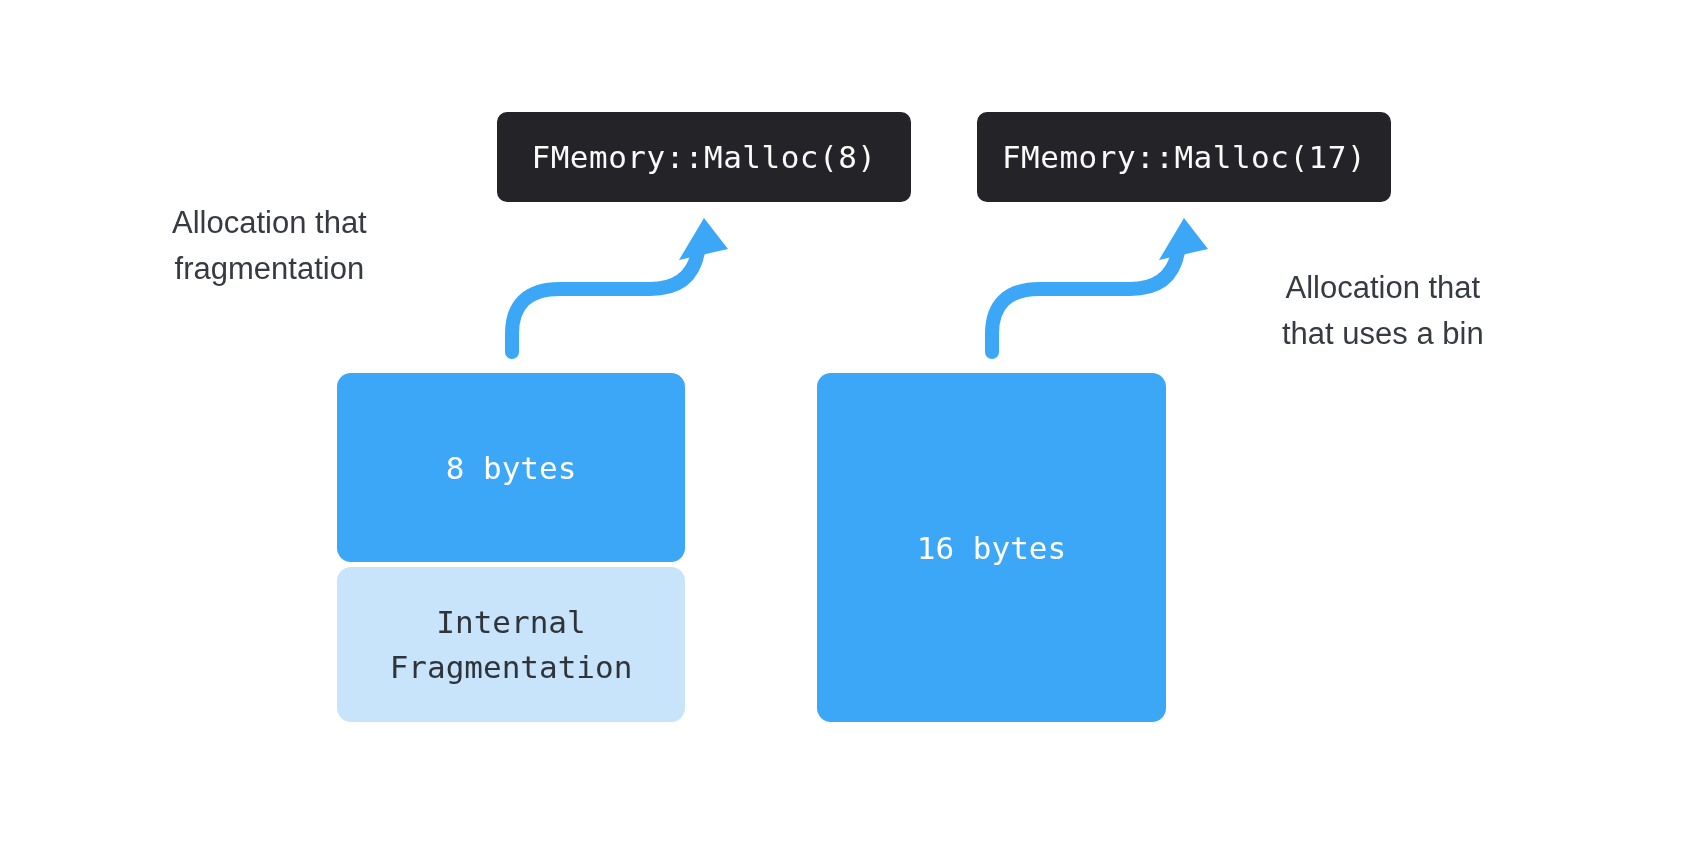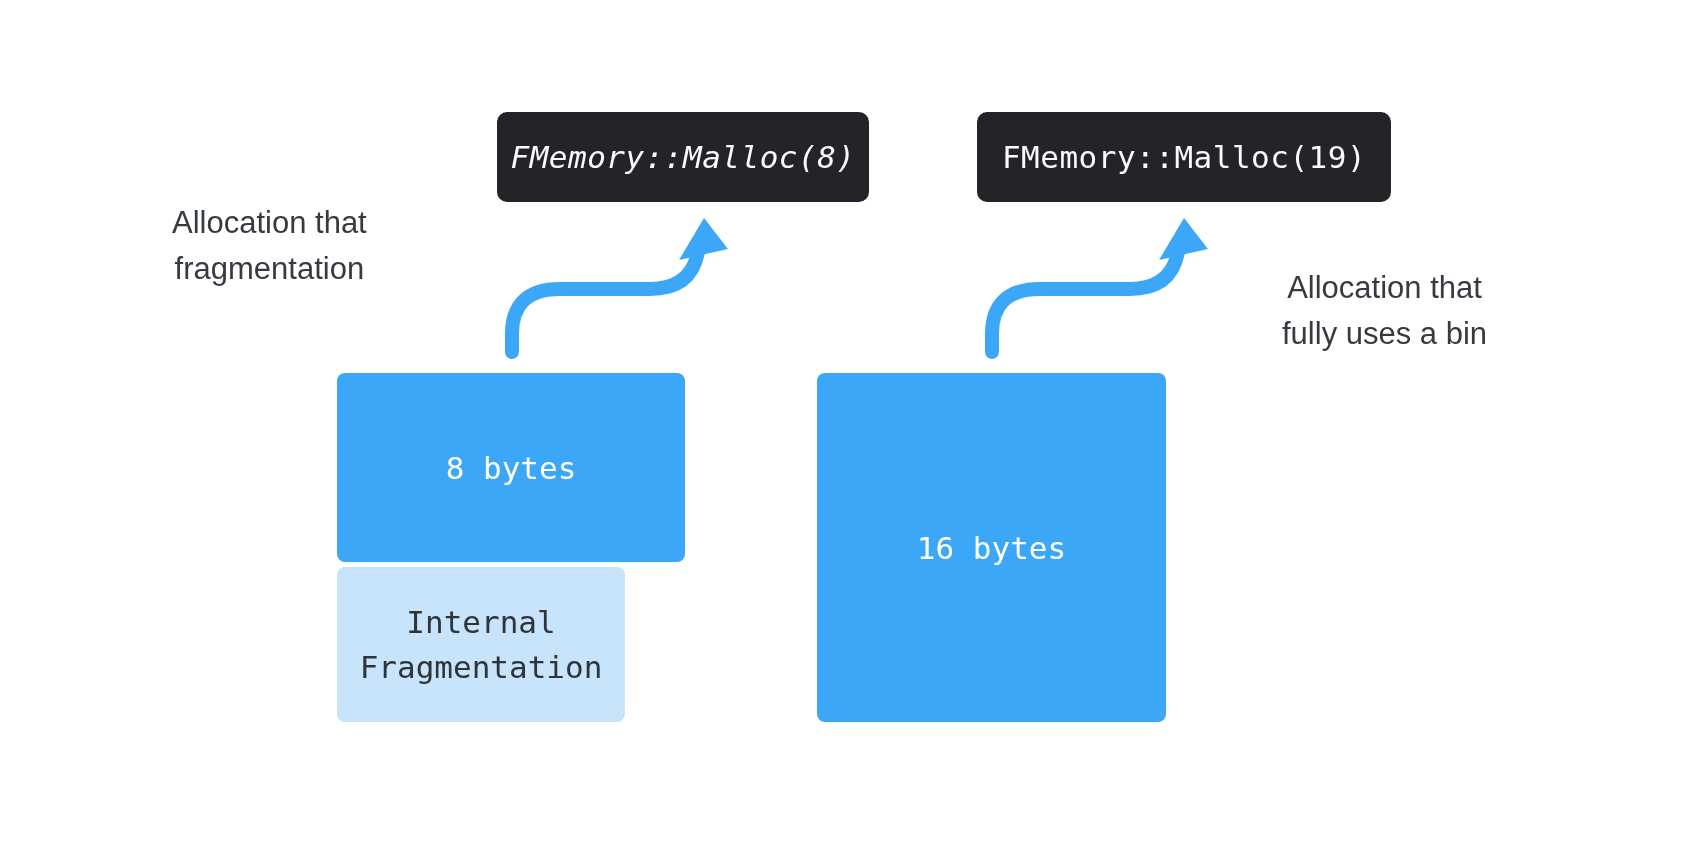"FMemory::Malloc(8)" .code-box-8 { font-style: italic -> none; width: 372px -> 414px }
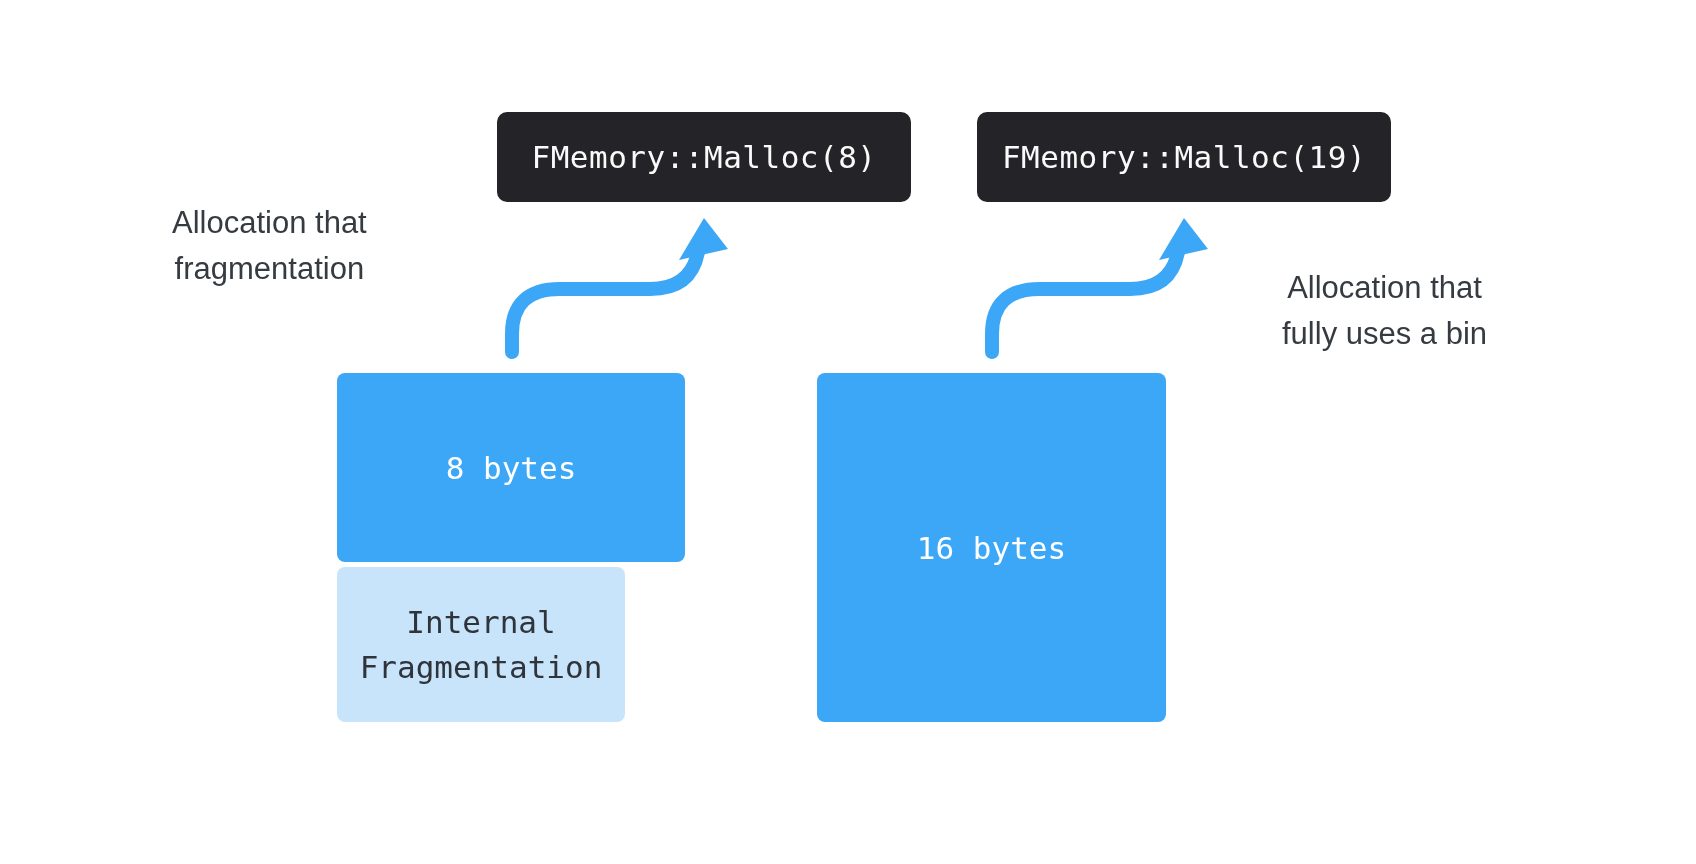"FMemory::Malloc(19)" span { text: 19 -> 17 }
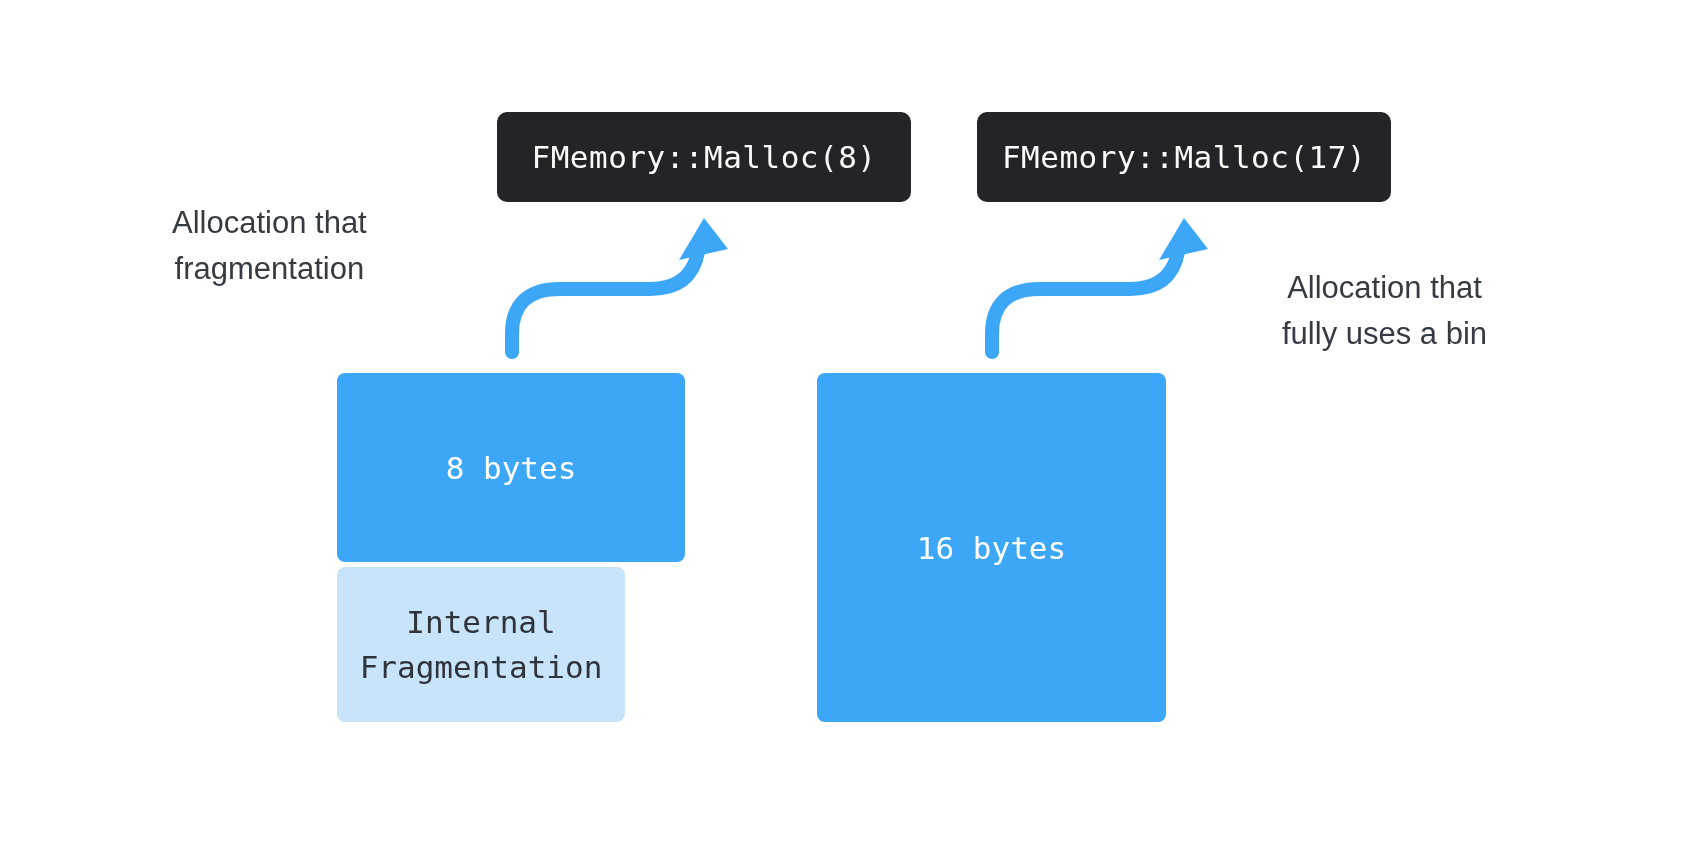"fully uses a bin" div { text: fully -> that }
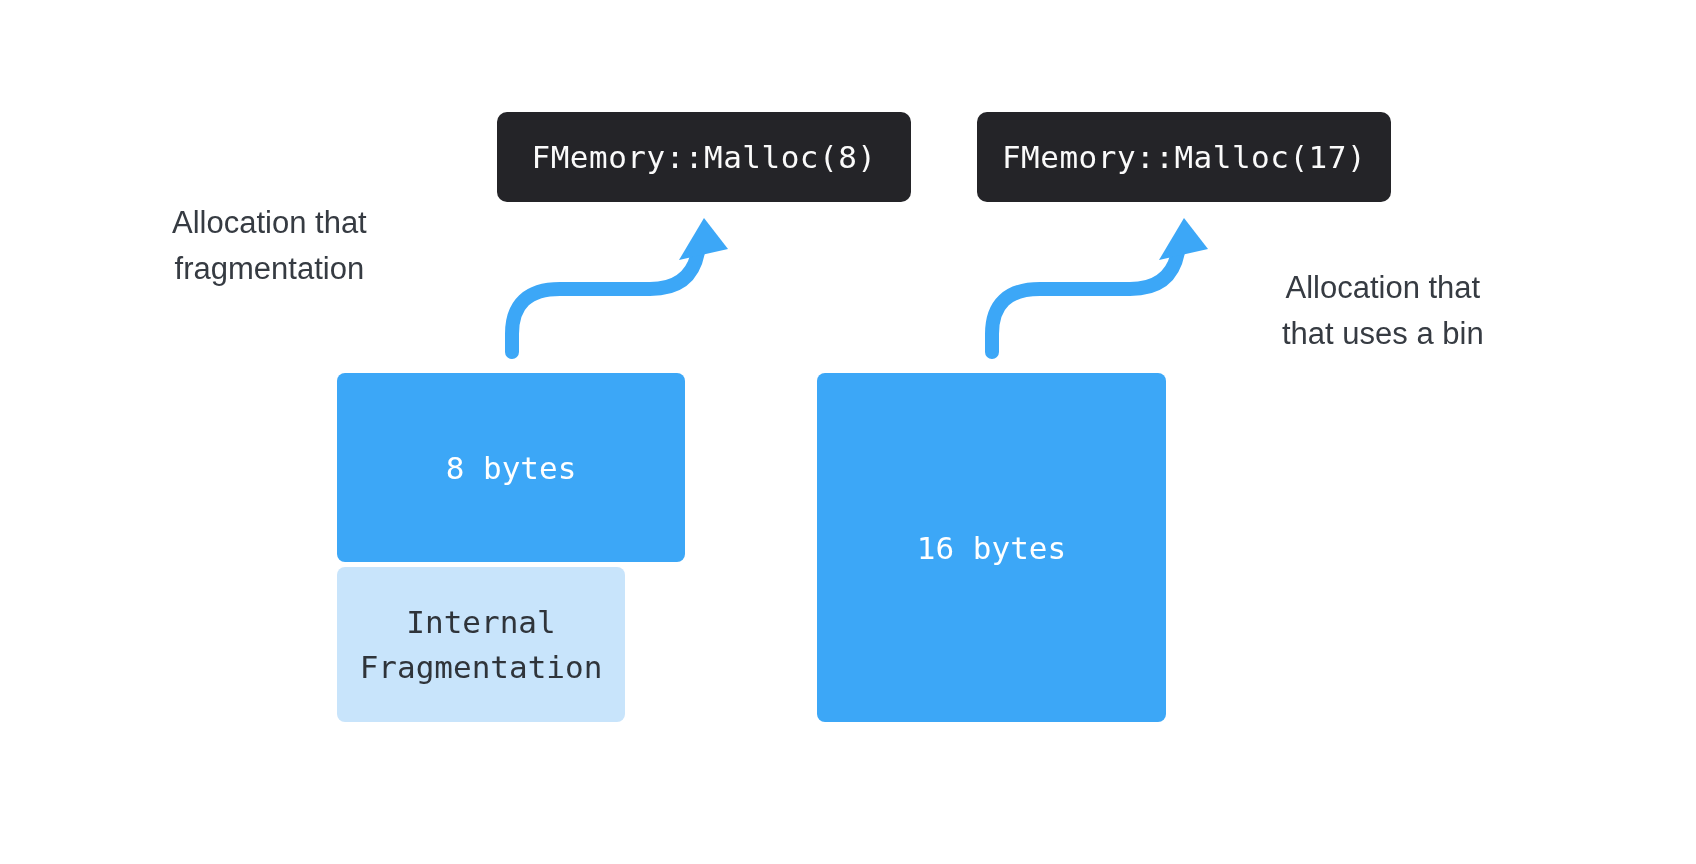"8 bytes" .block { border-radius: 8px -> 14px }
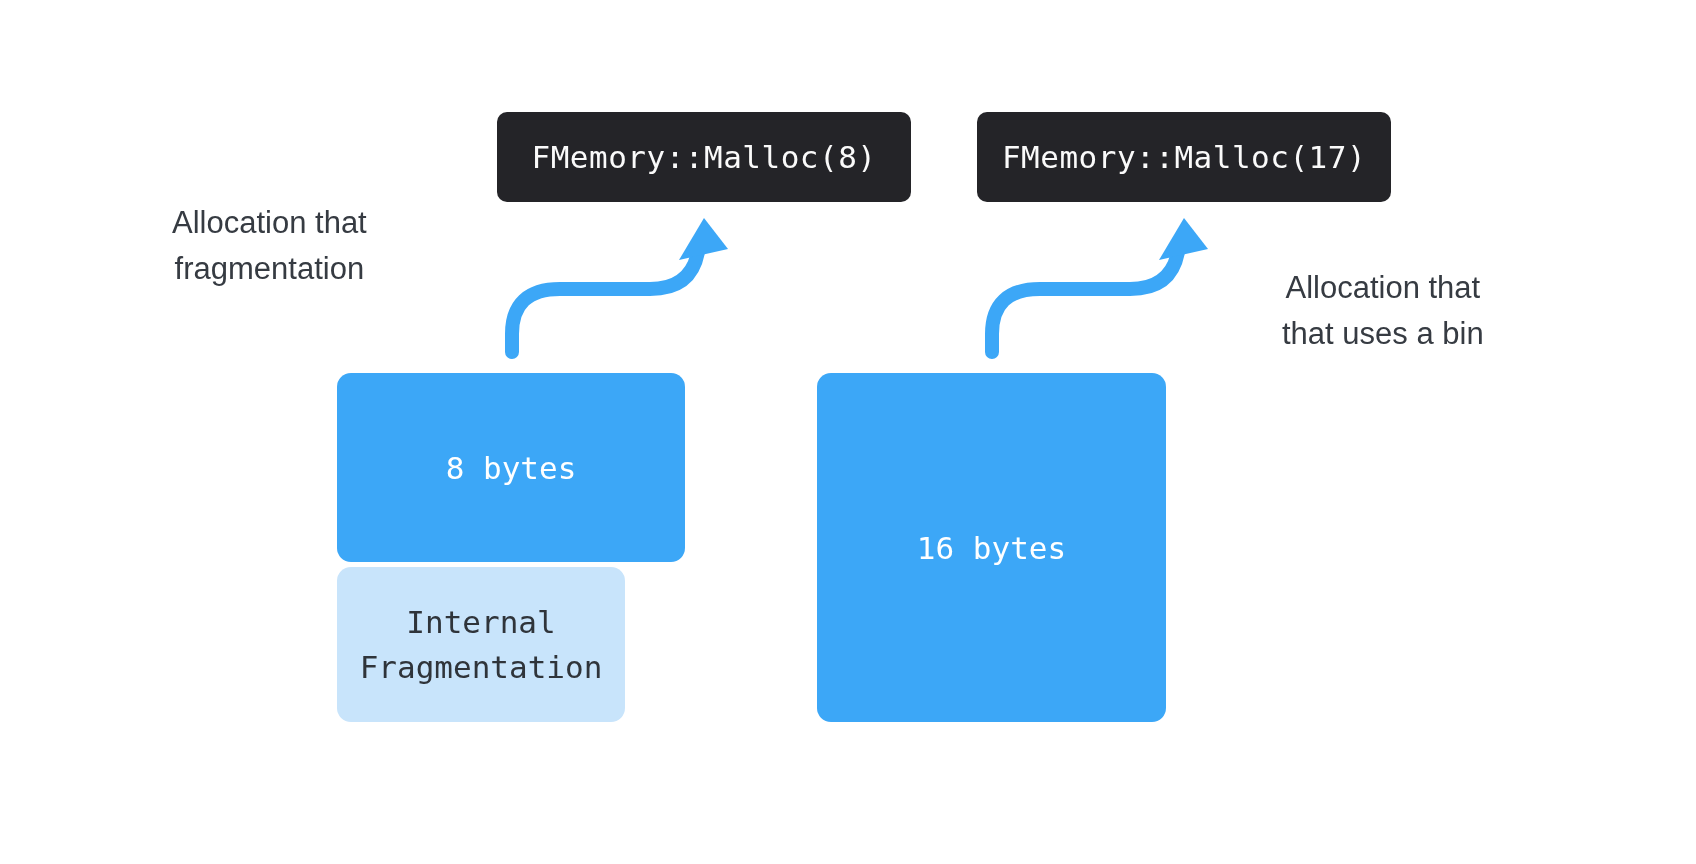"Internal" .block-frag { width: 288px -> 348px }
